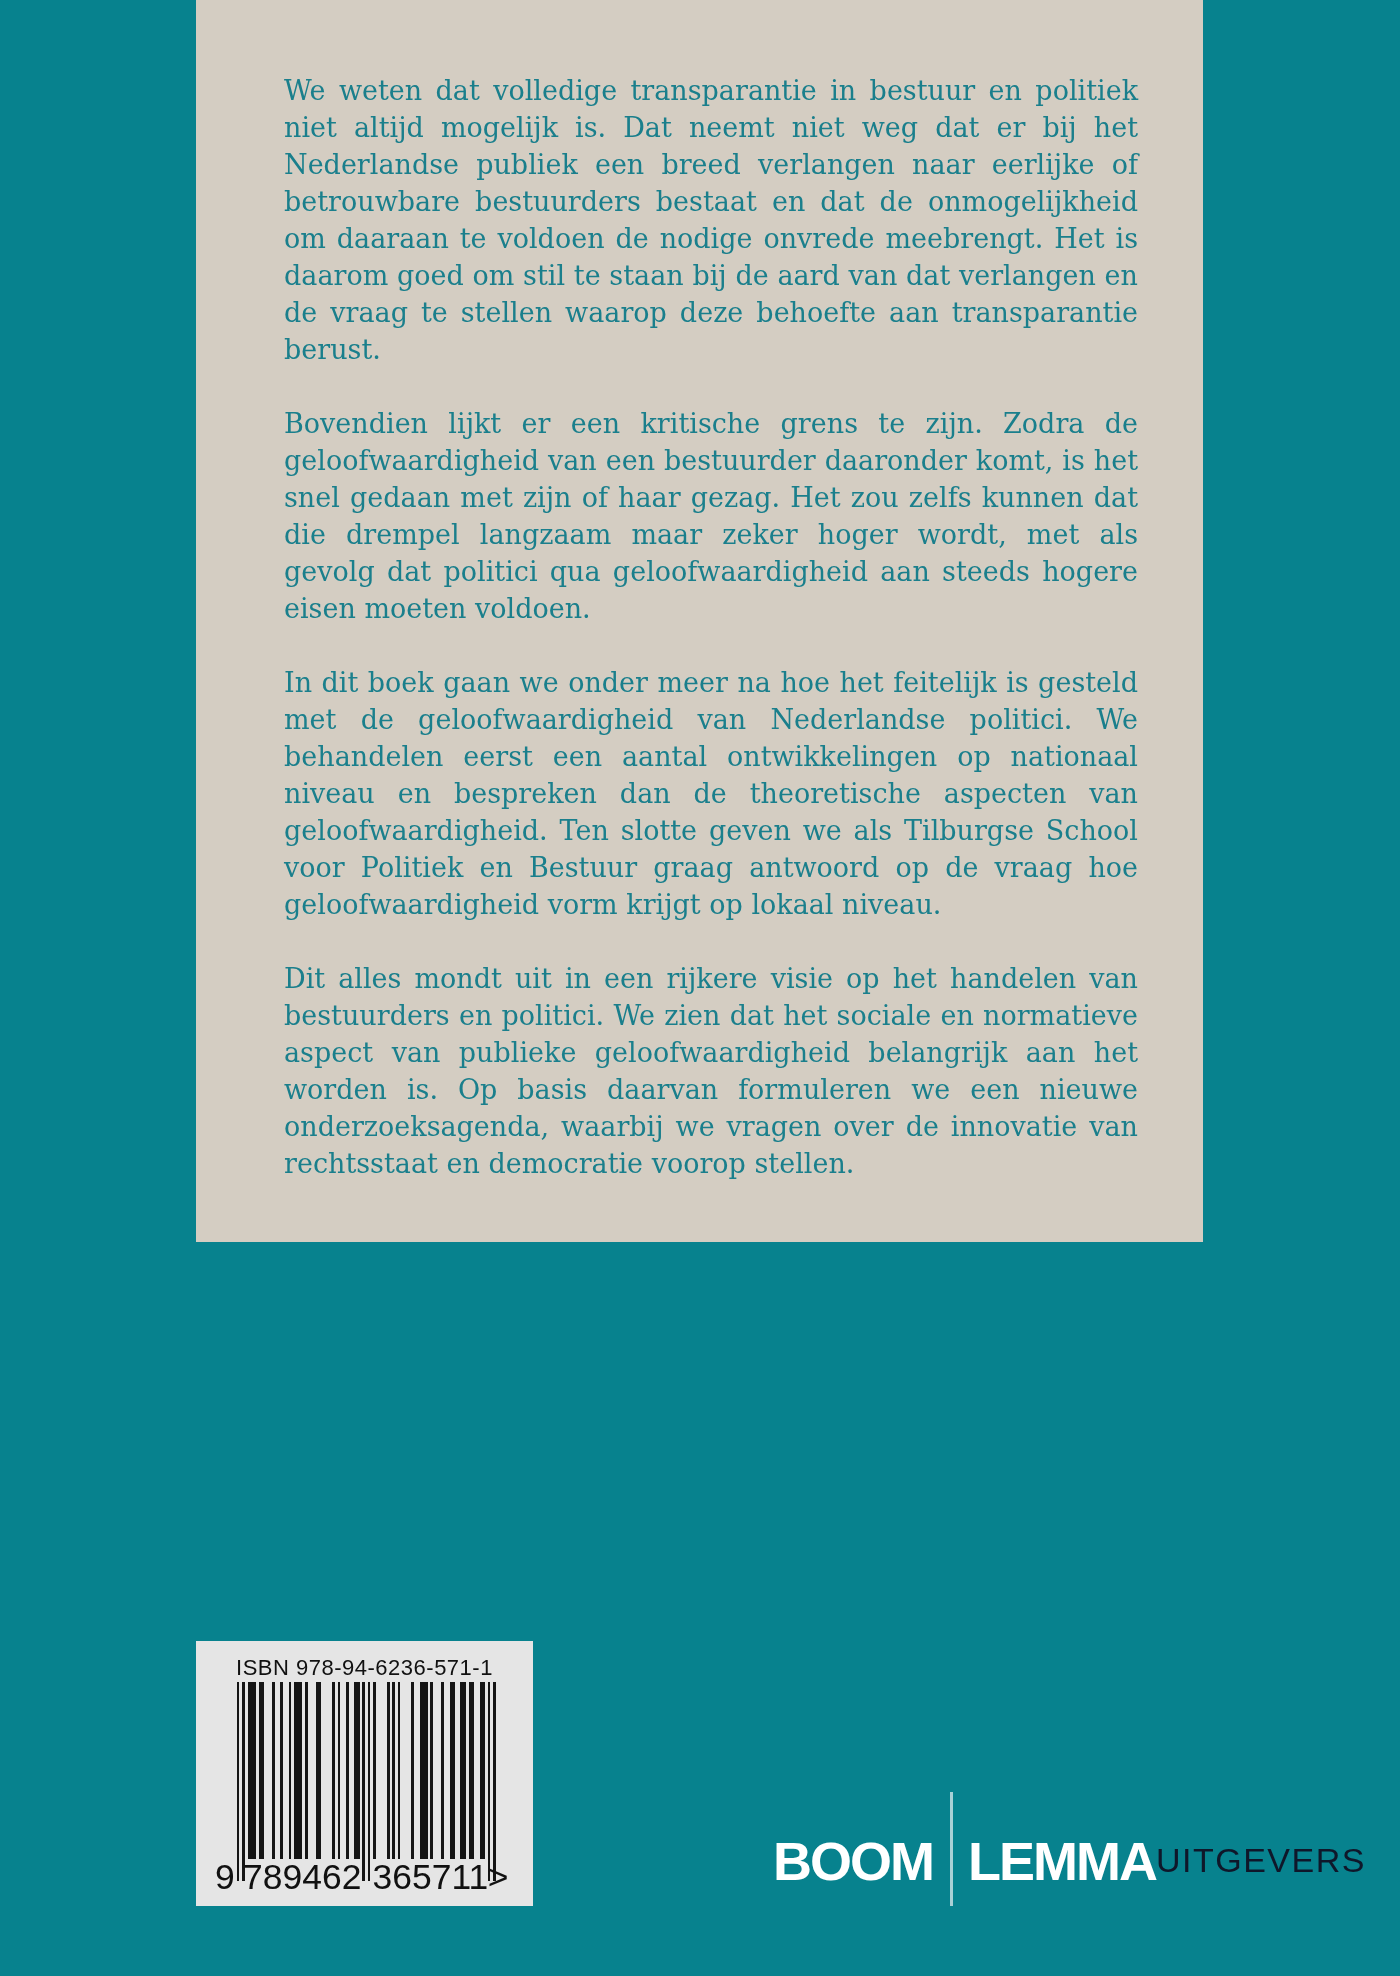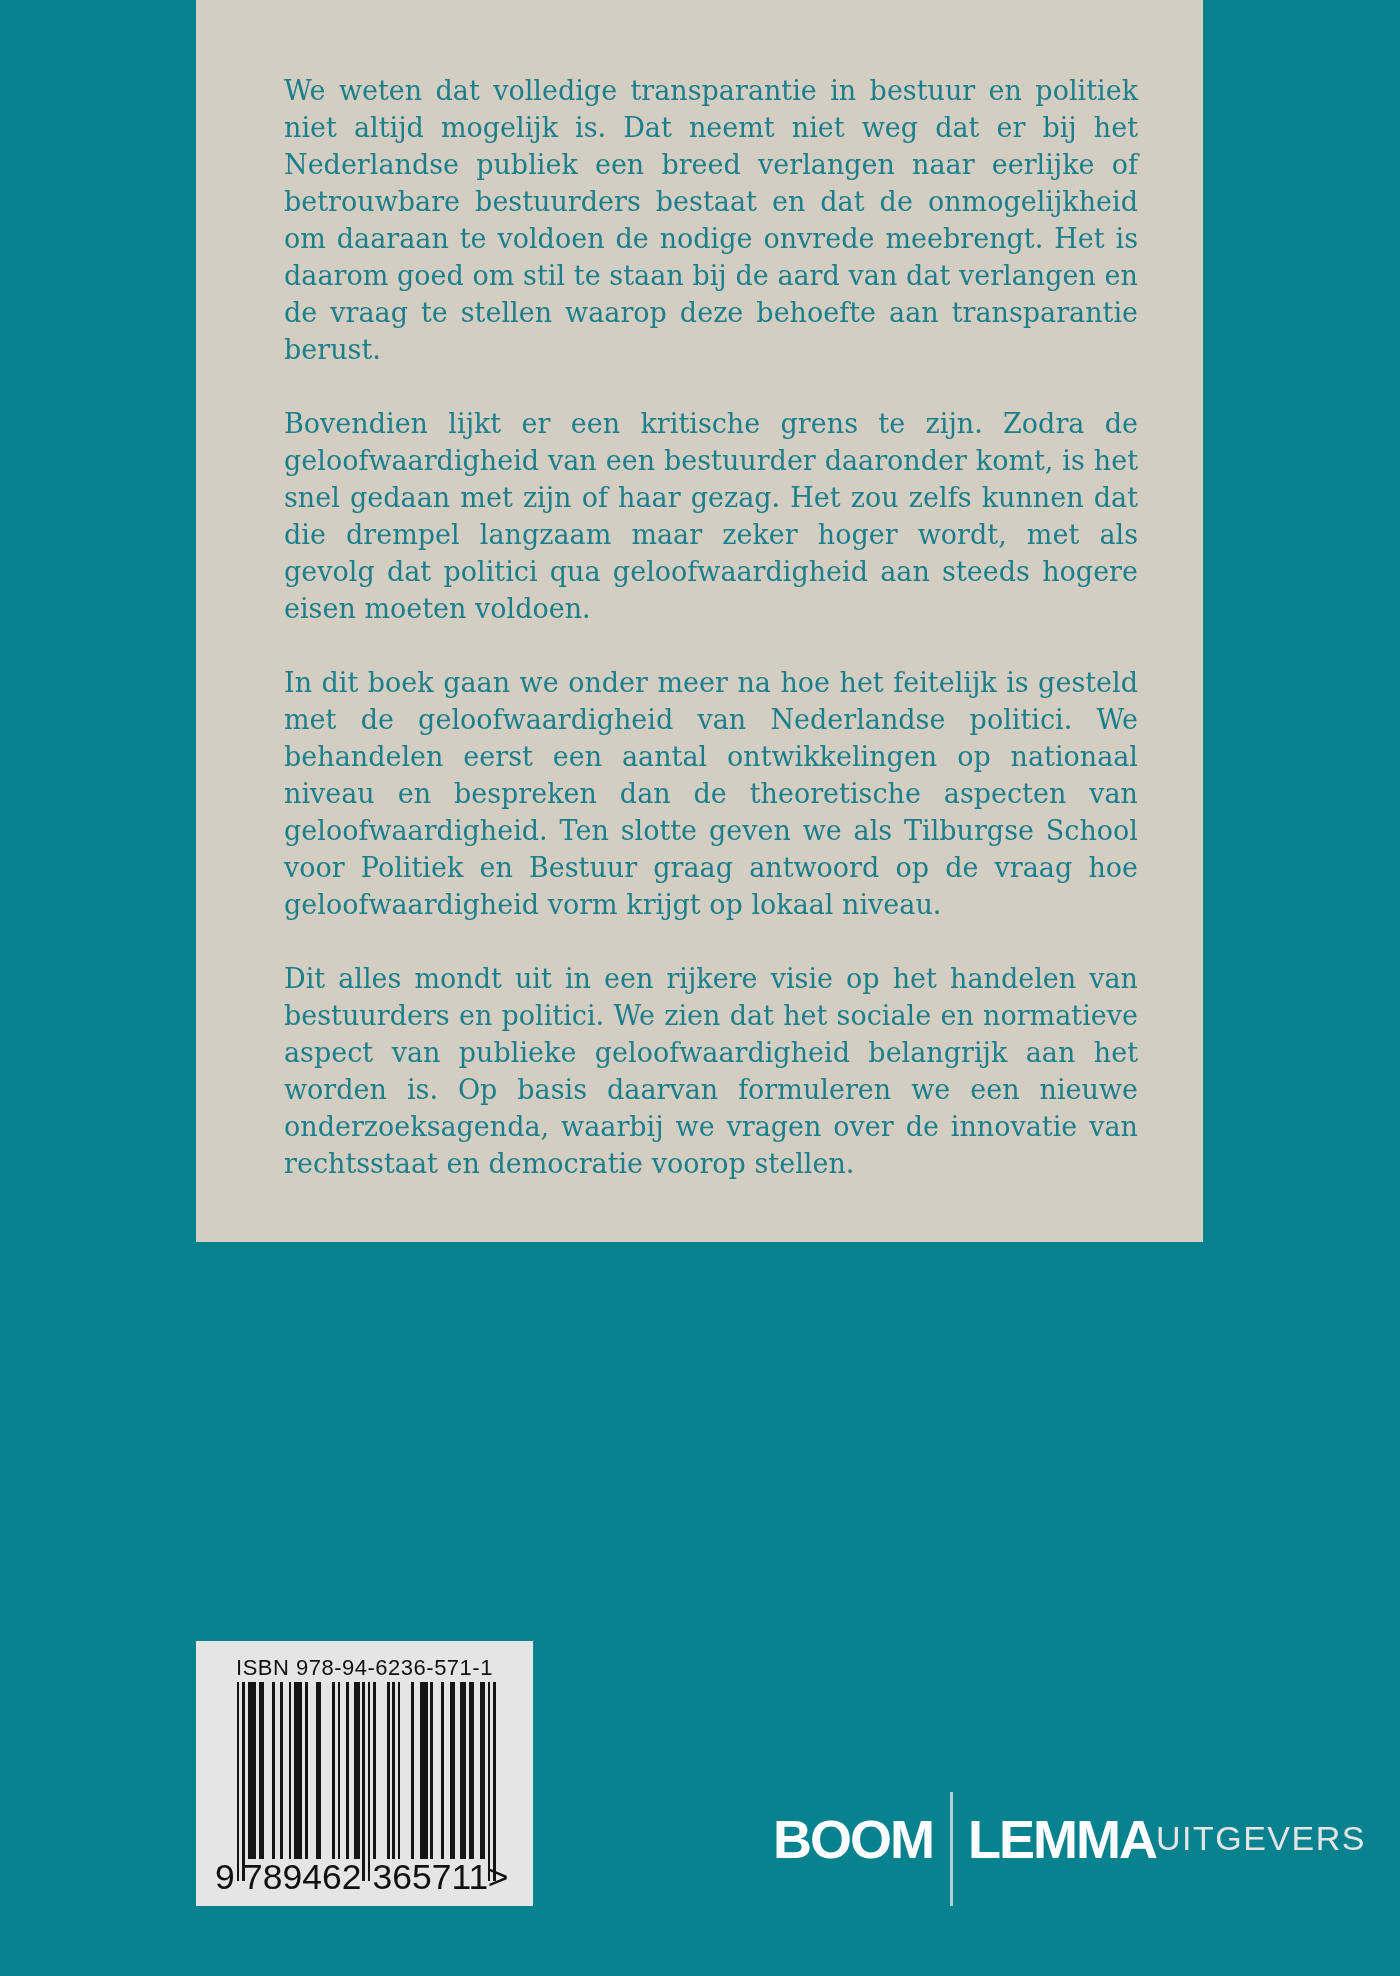"BOOM" .logo { align-items: flex-start -> center }
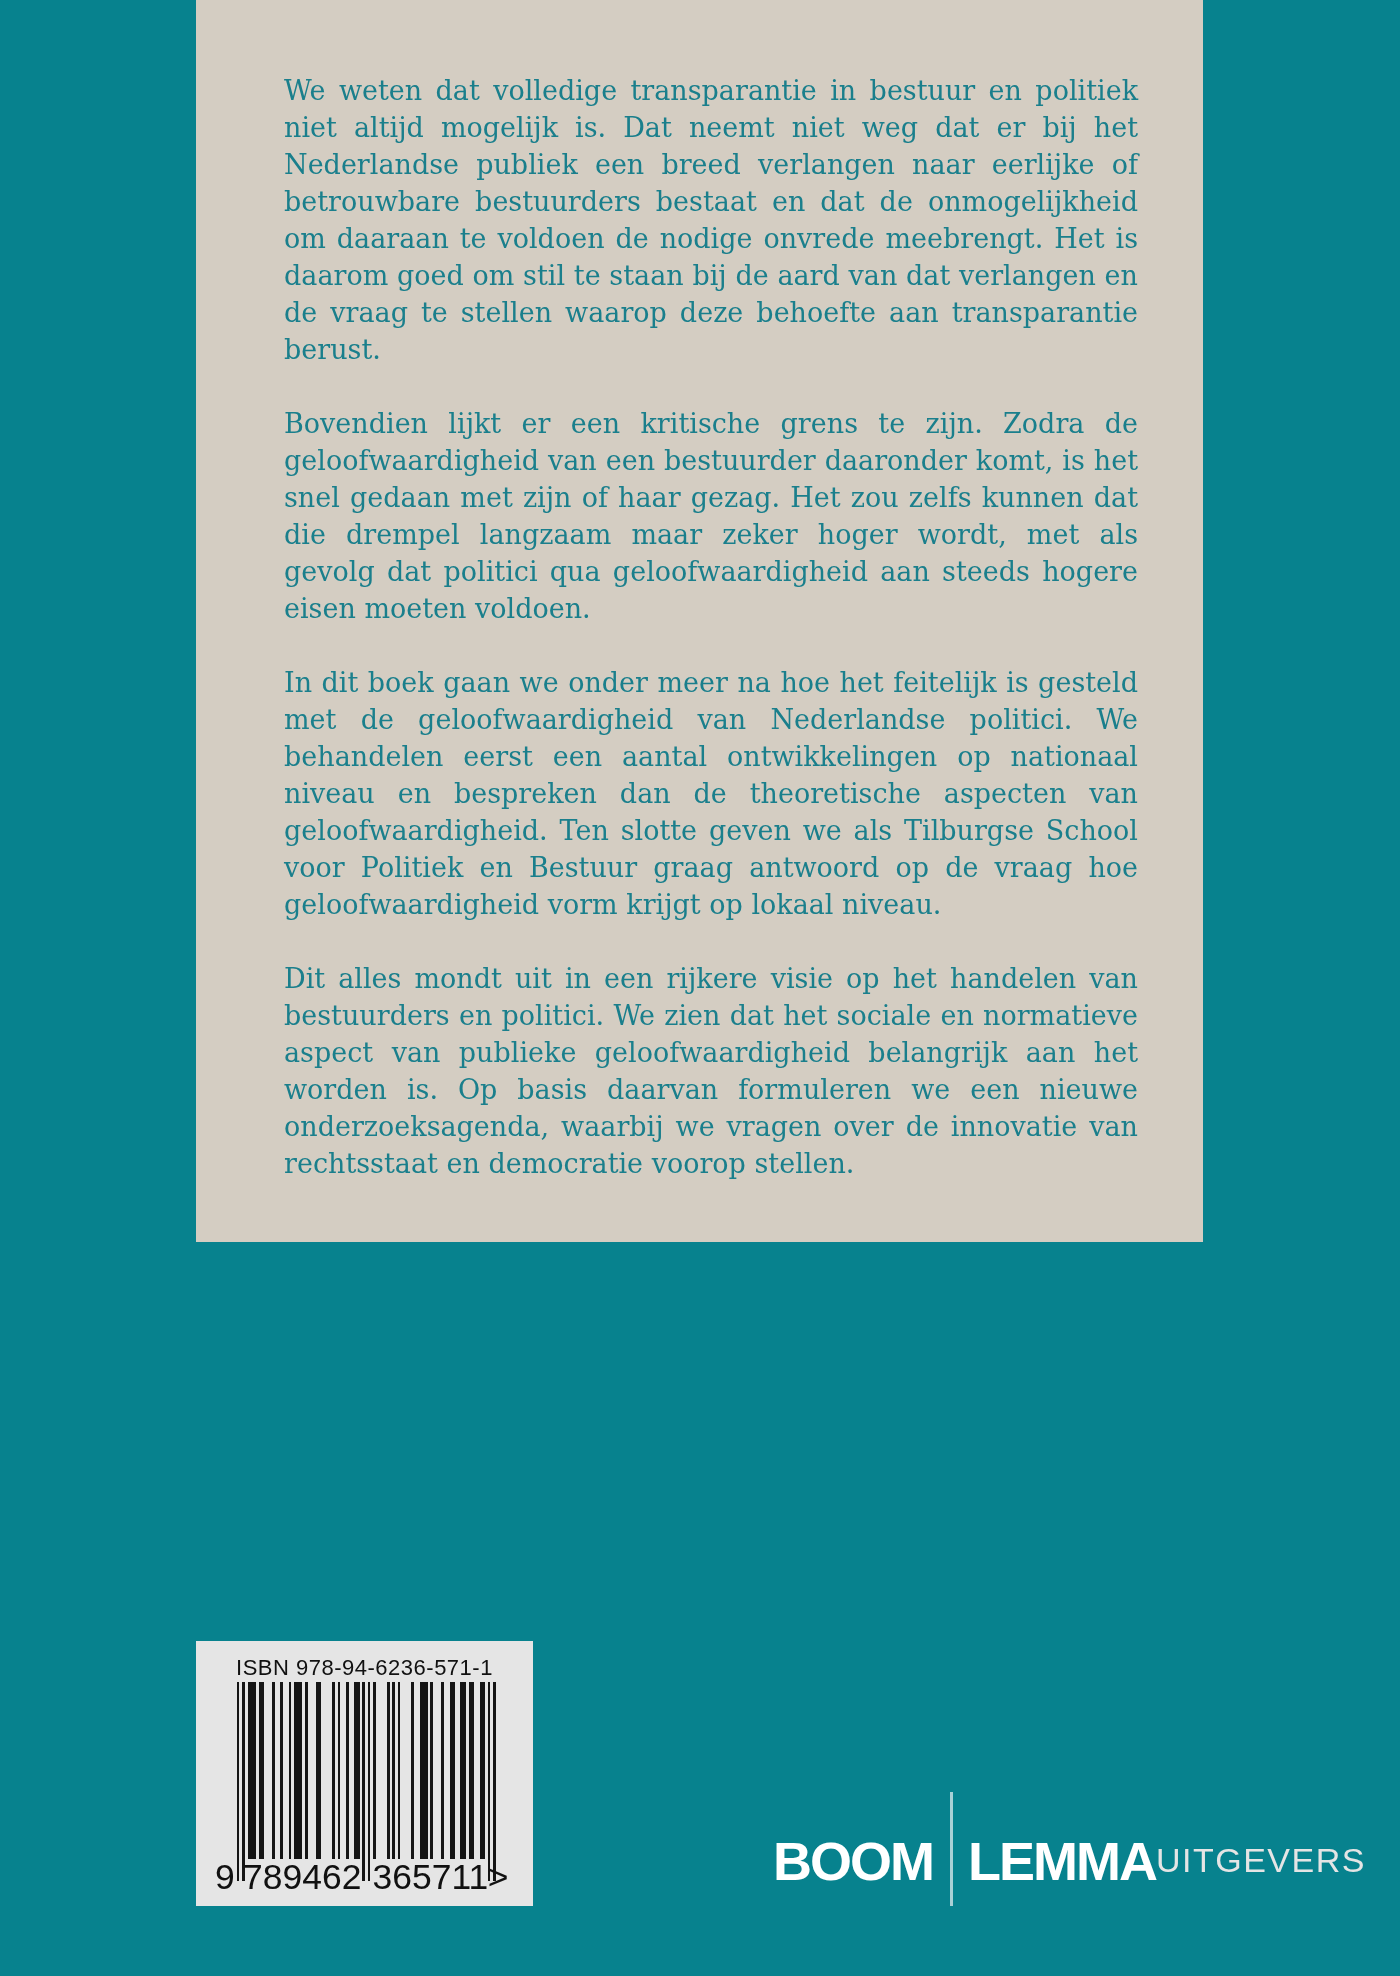"UITGEVERS" .logo-uitgevers { color: #e5e5e5 -> #0f172a }
